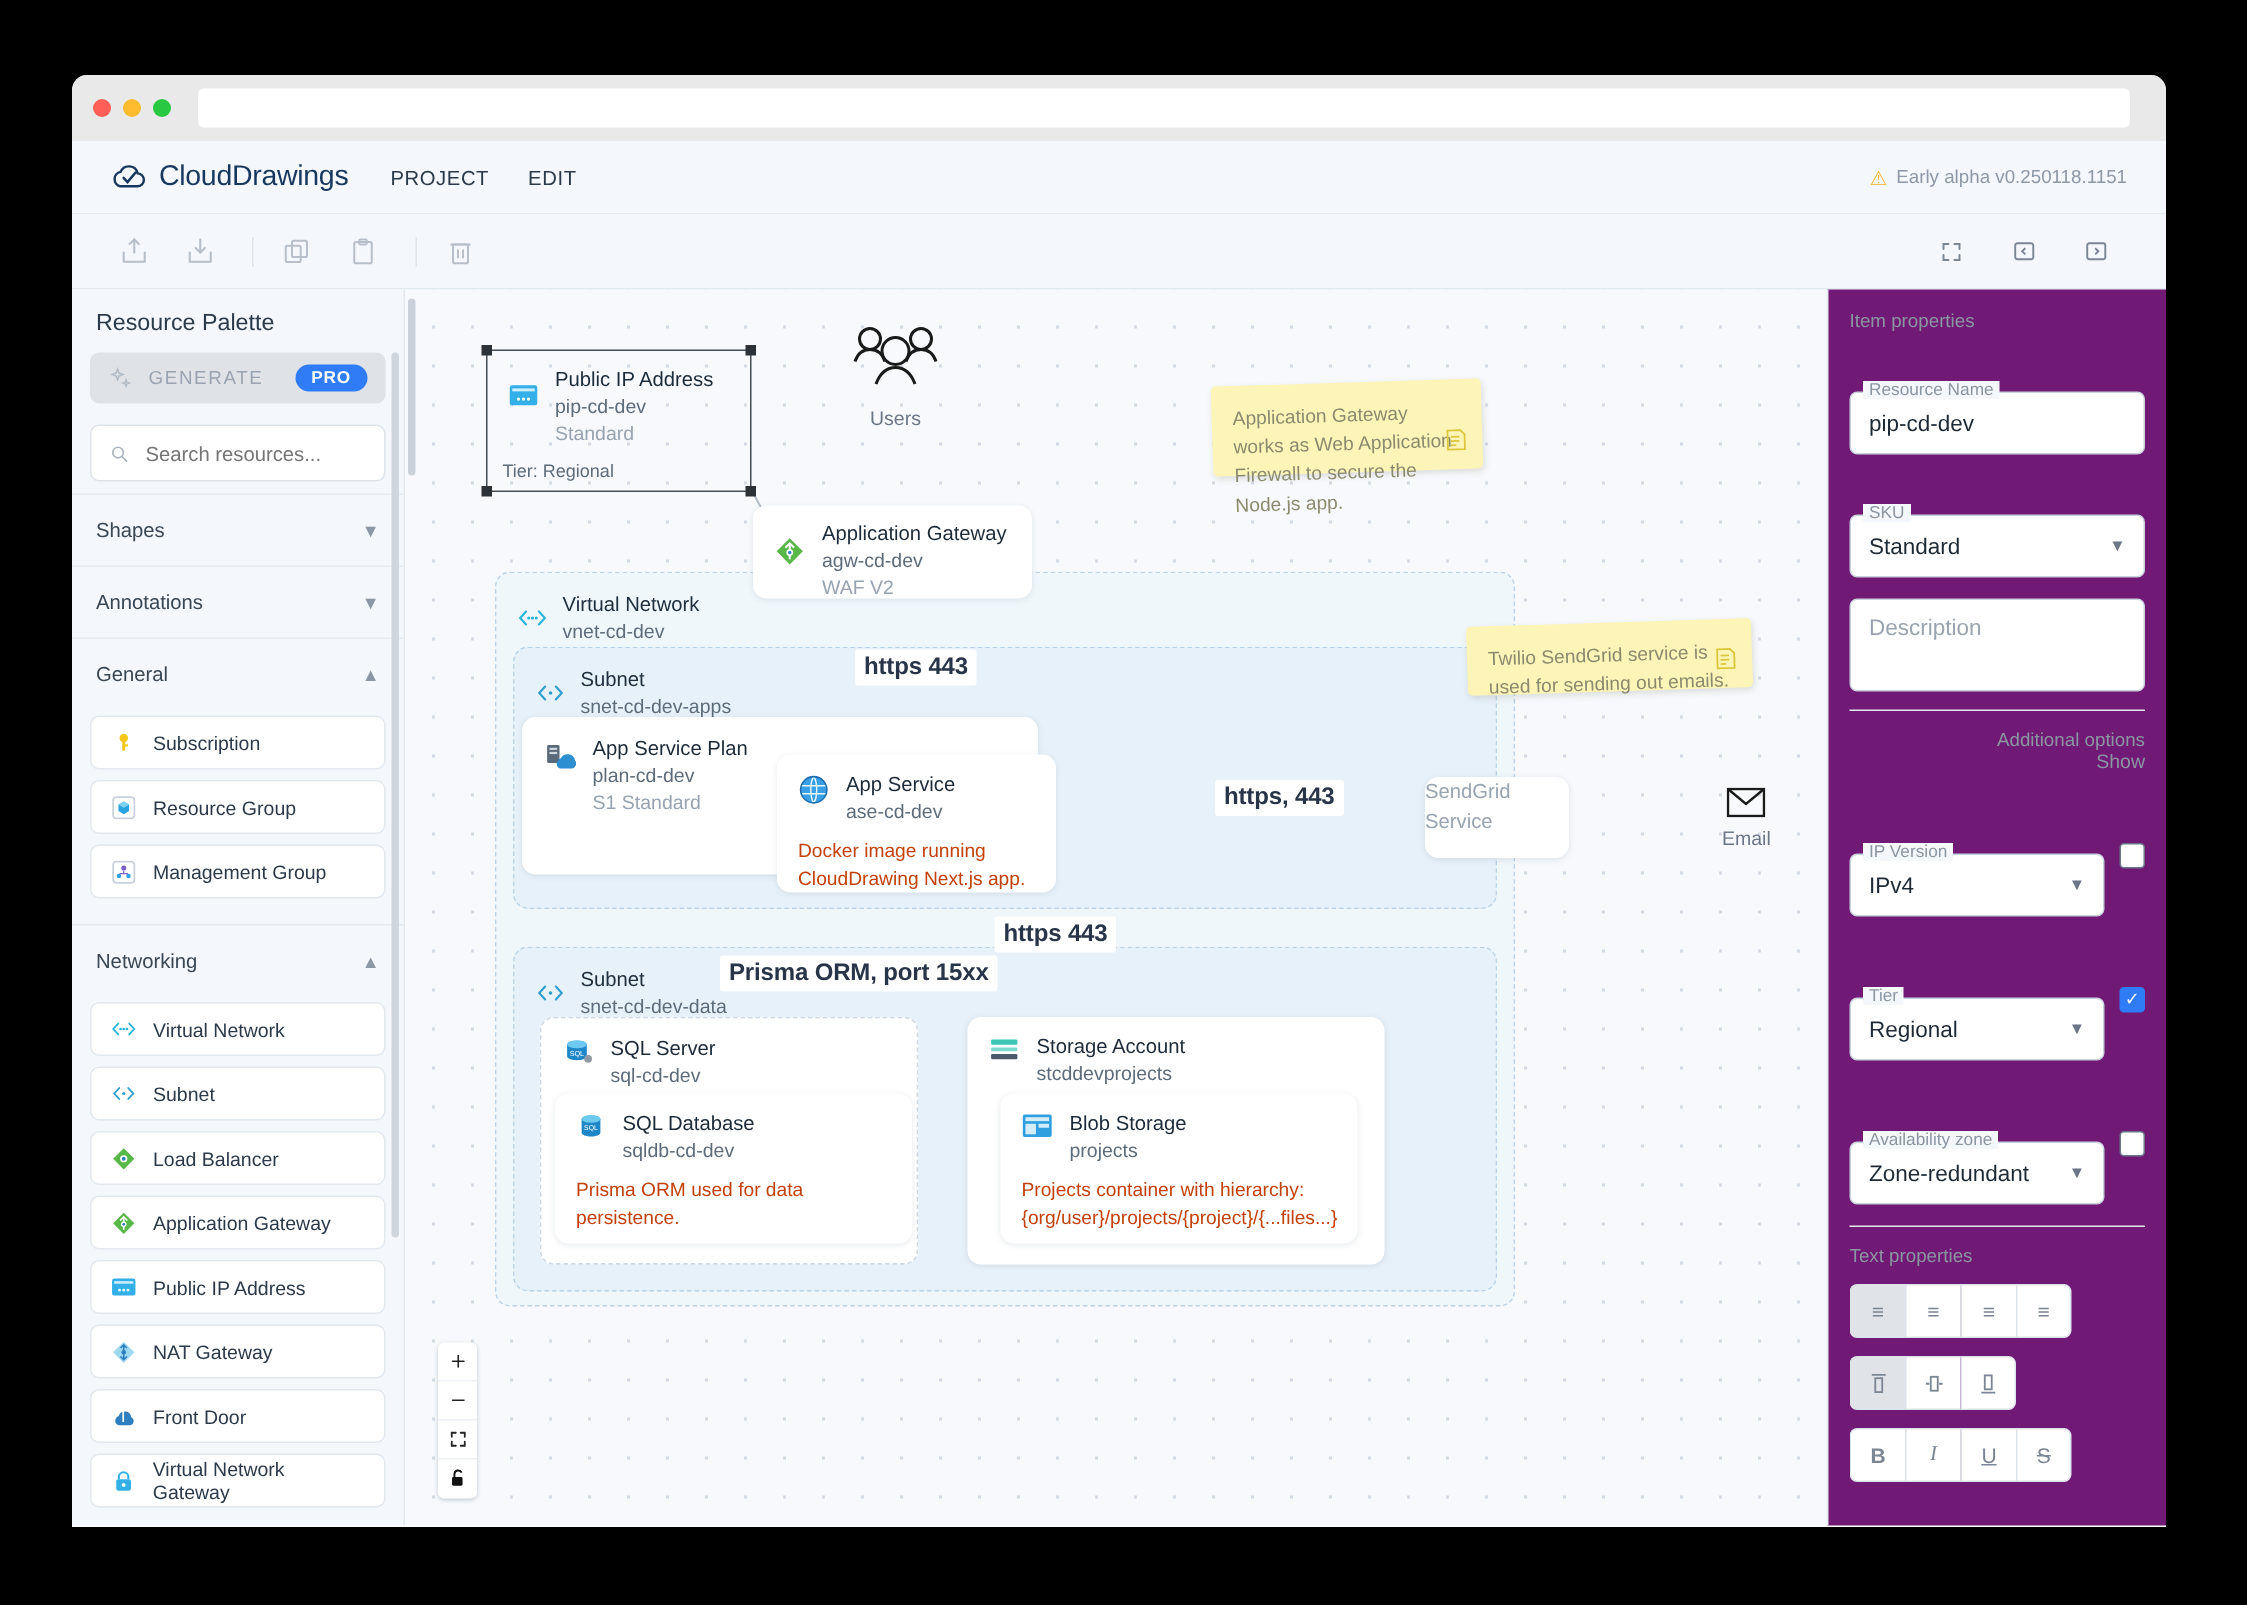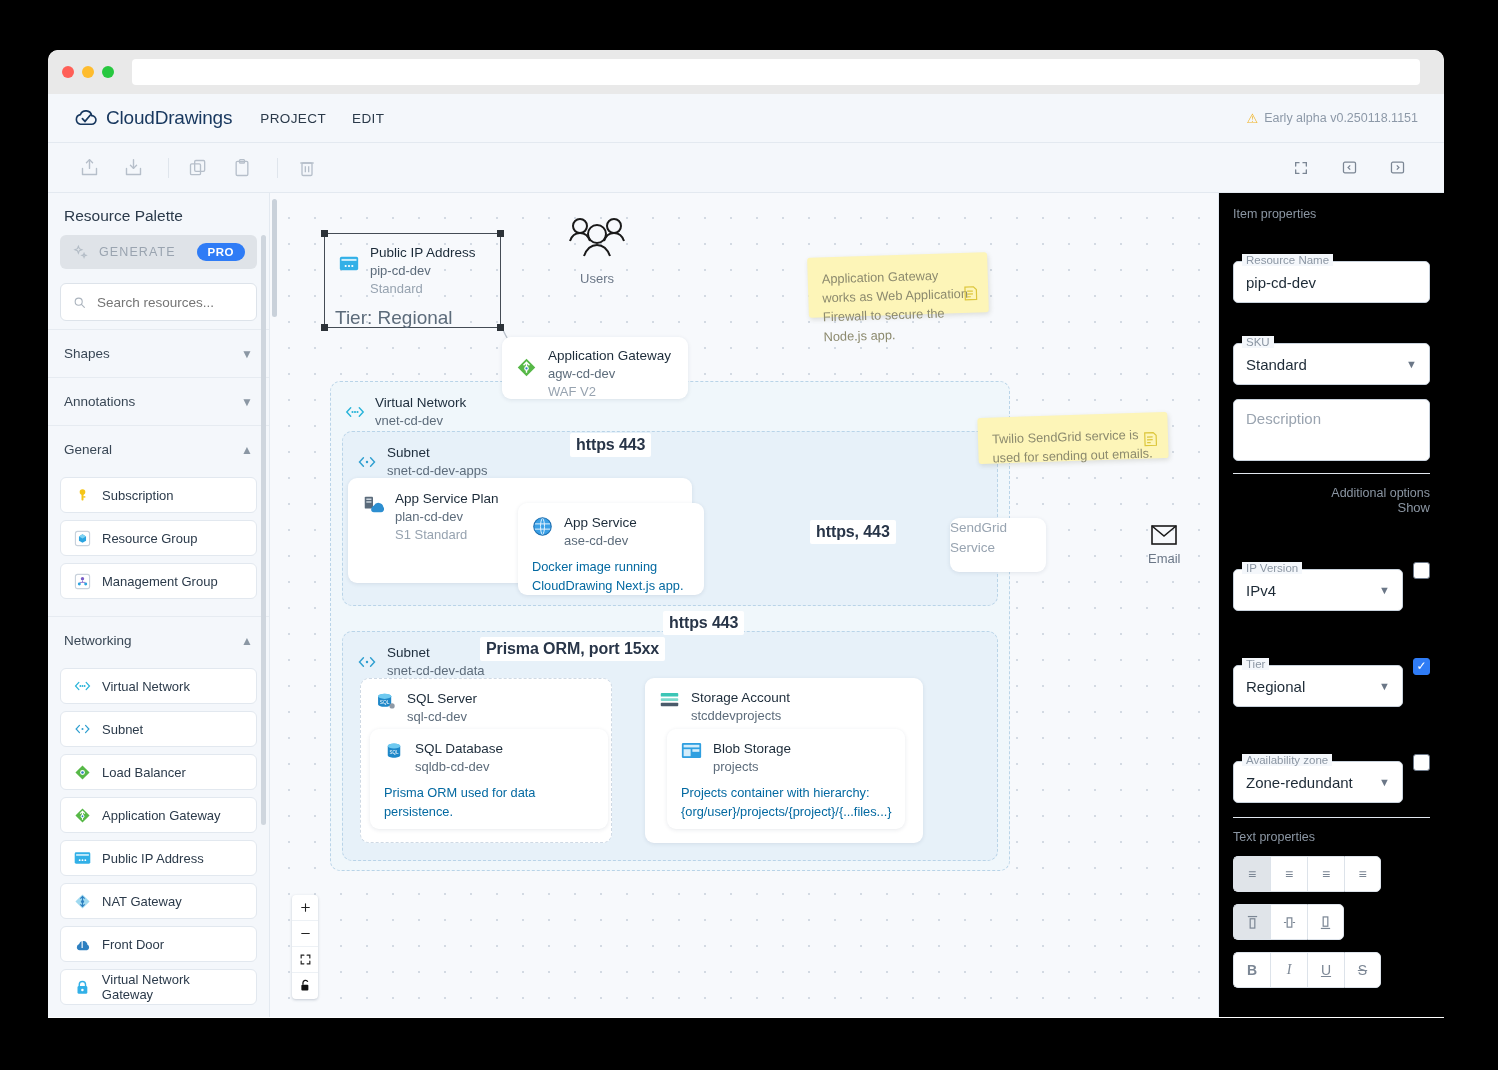"Item properties" #props { background: #000000 -> #701a75 }
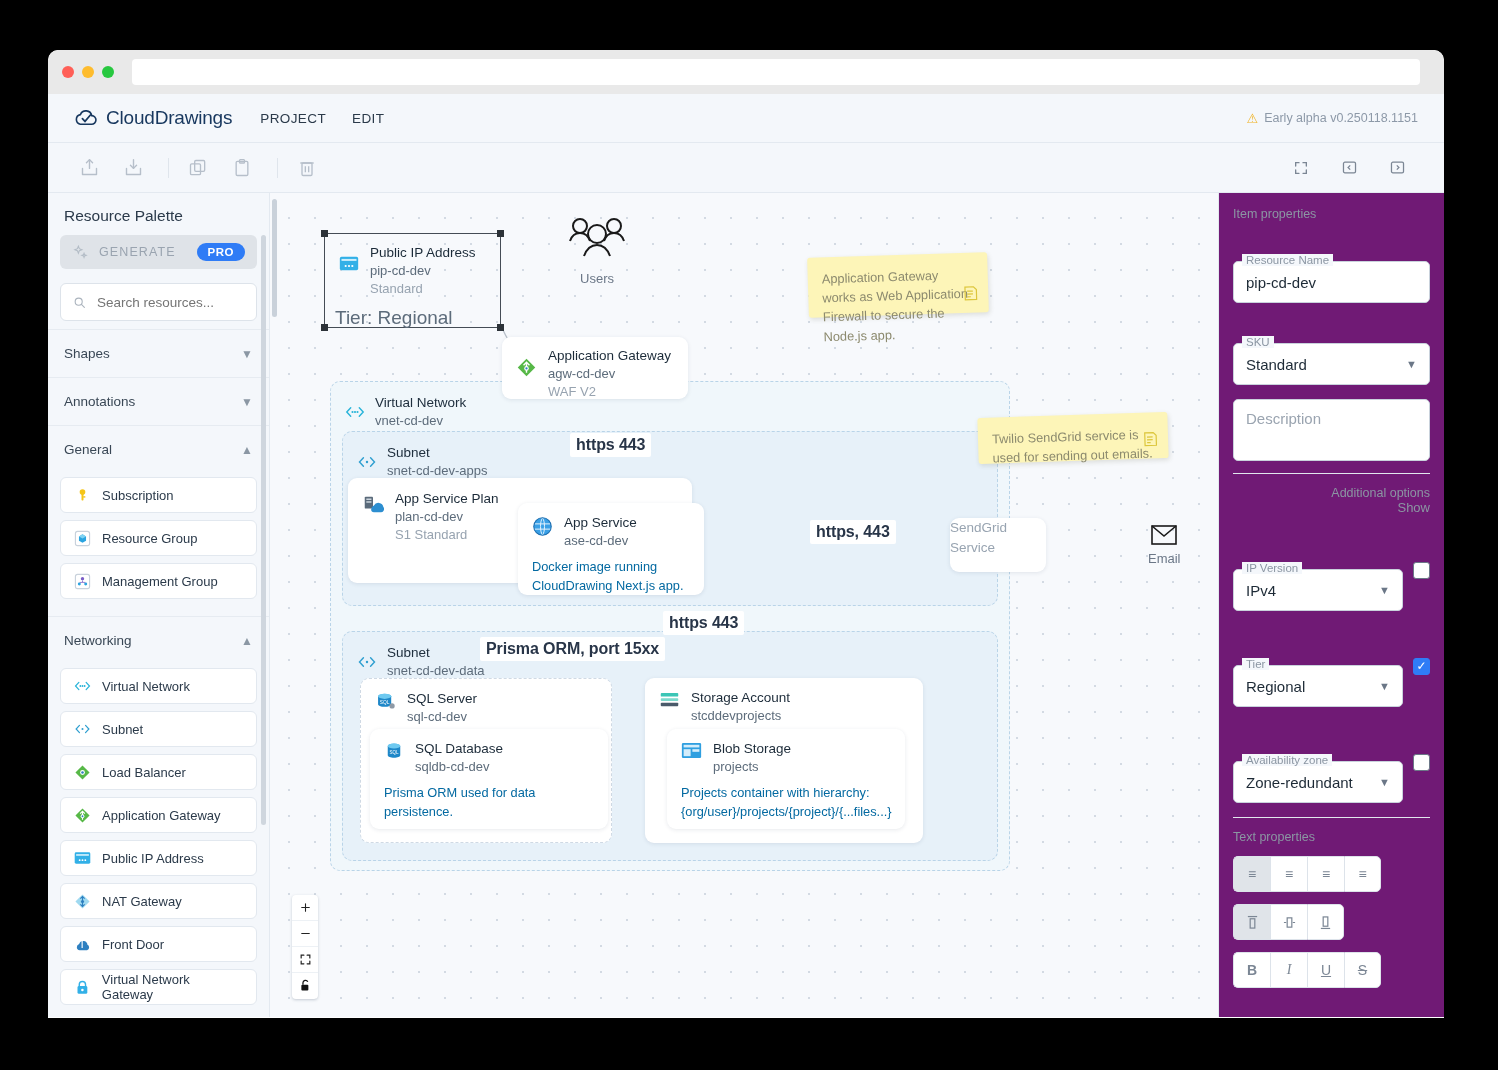"Tier: Regional" div { font-size: 19px -> 12px }
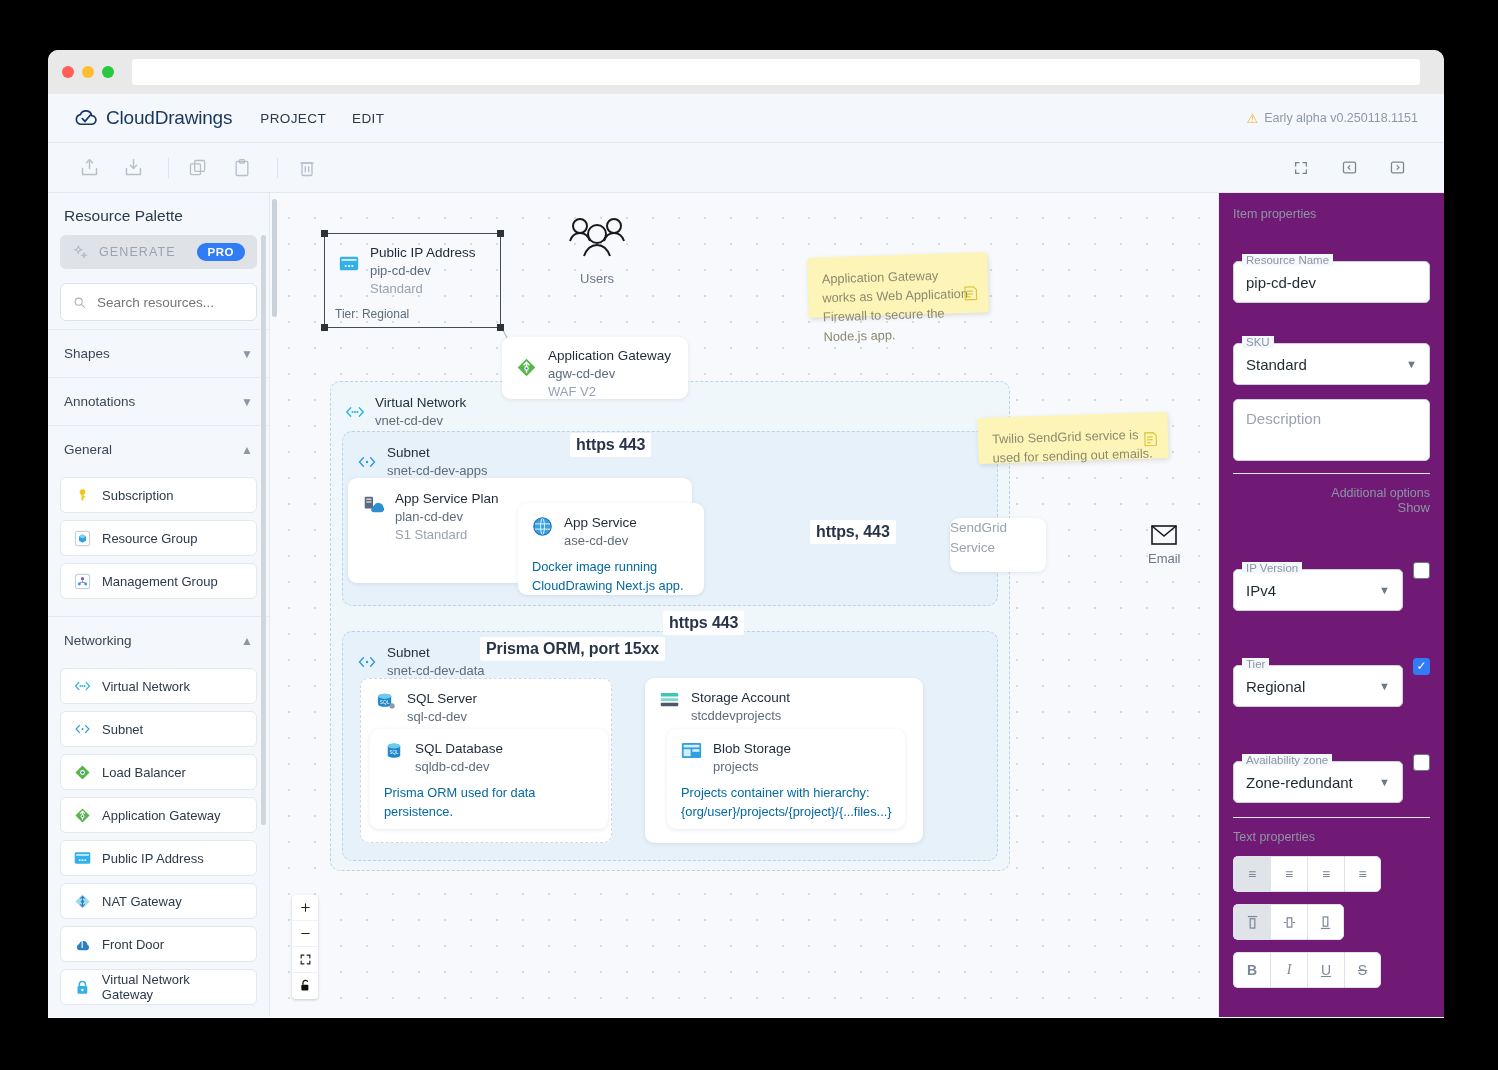"Docker image running CloudDrawing" .n-desc { color: #0369a1 -> #c2410c }
